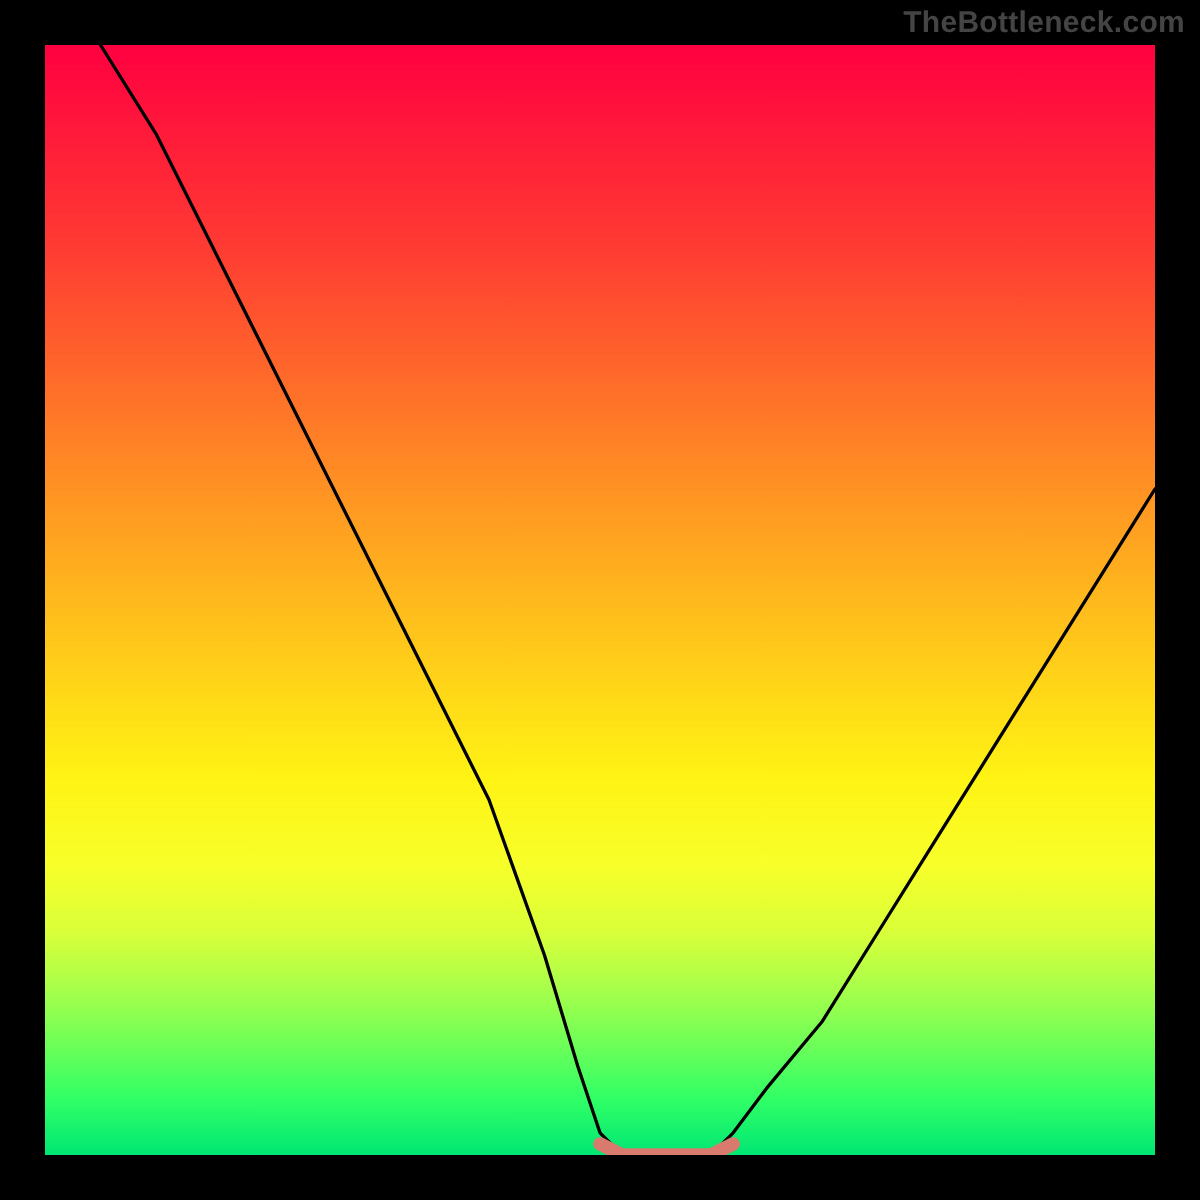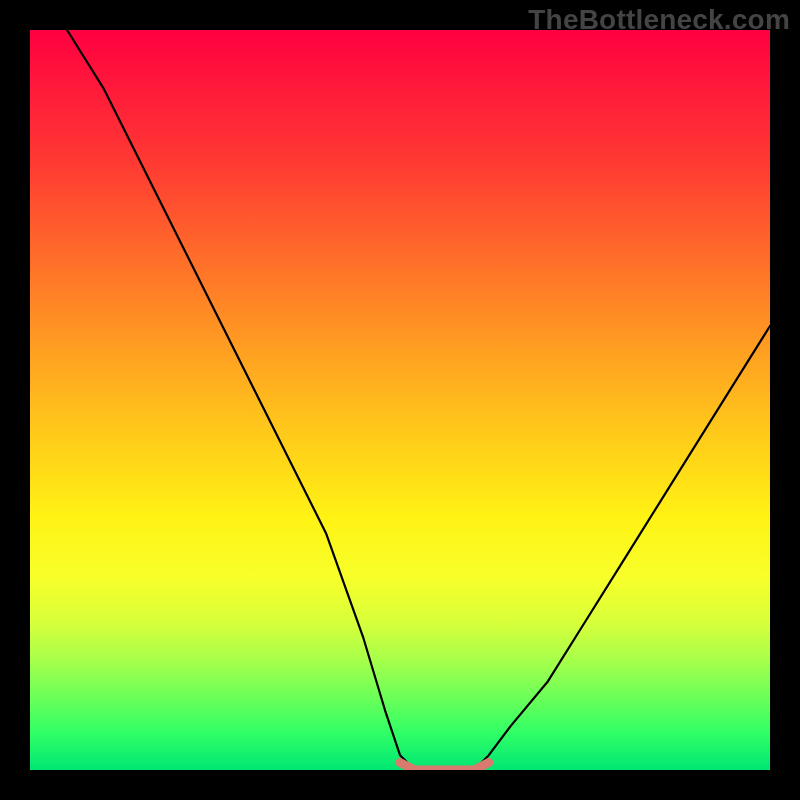"TheBottleneck.com" .watermark { font-size: 28px -> 20px }
